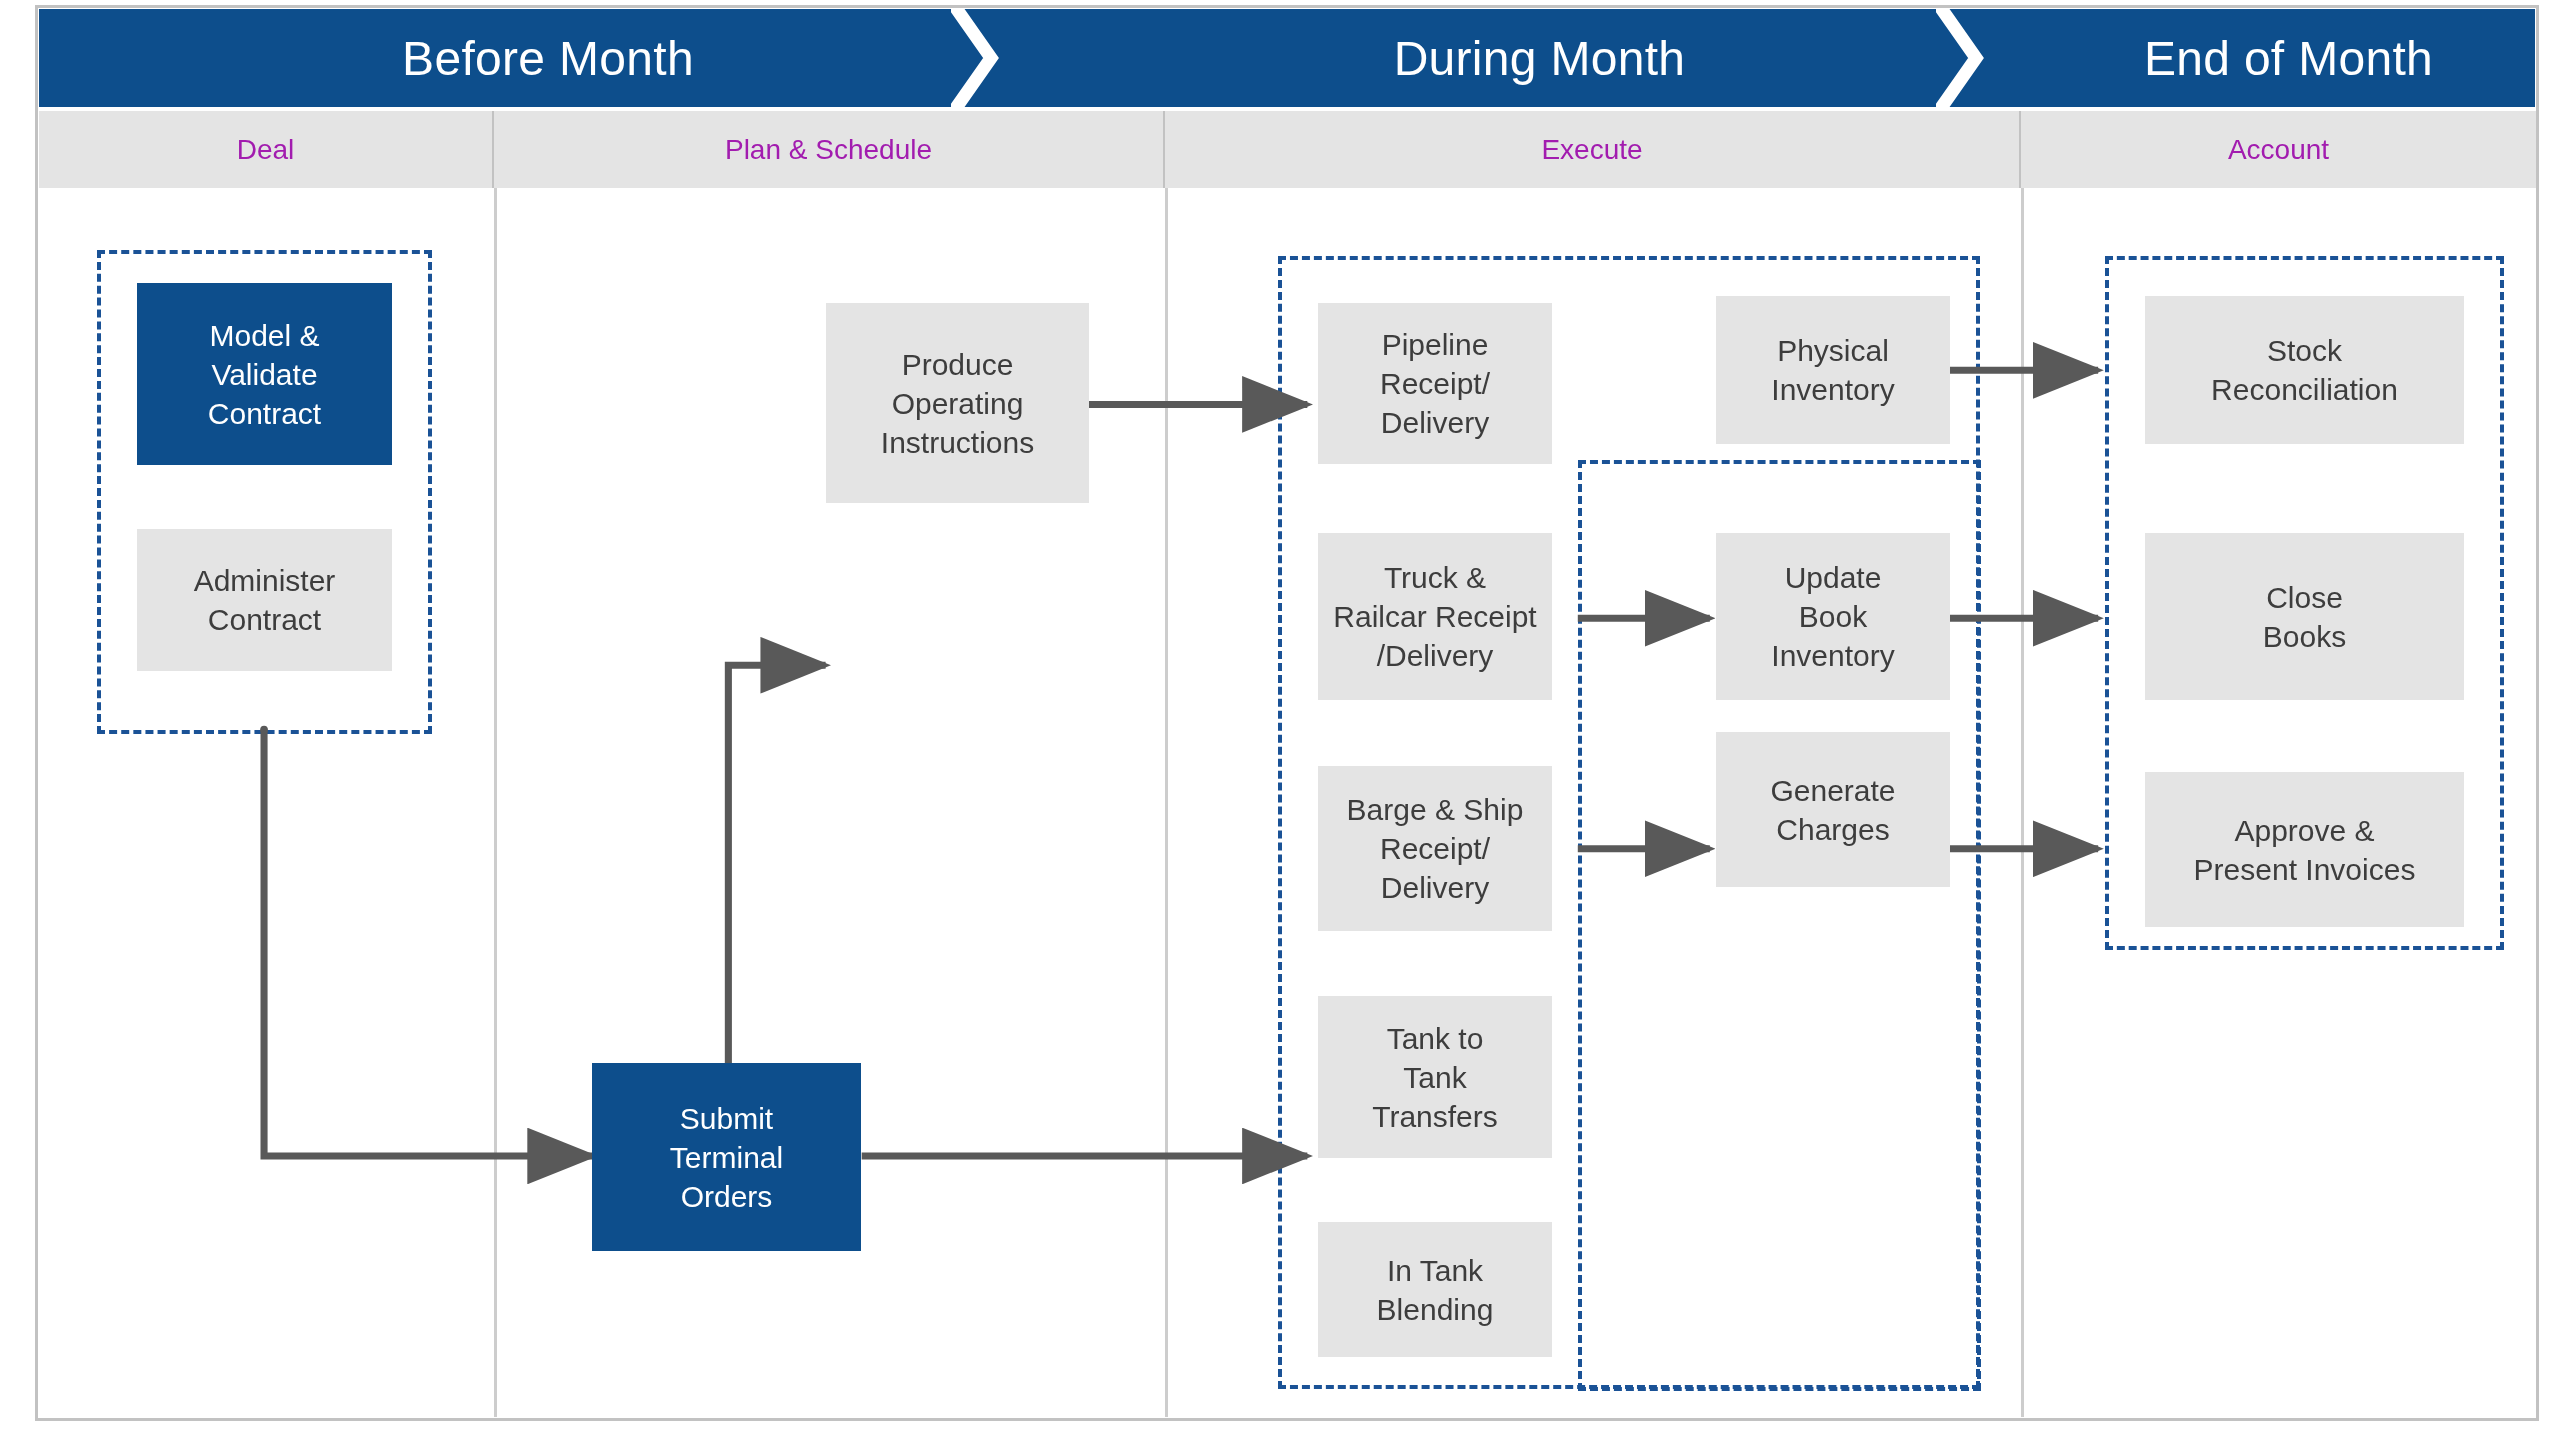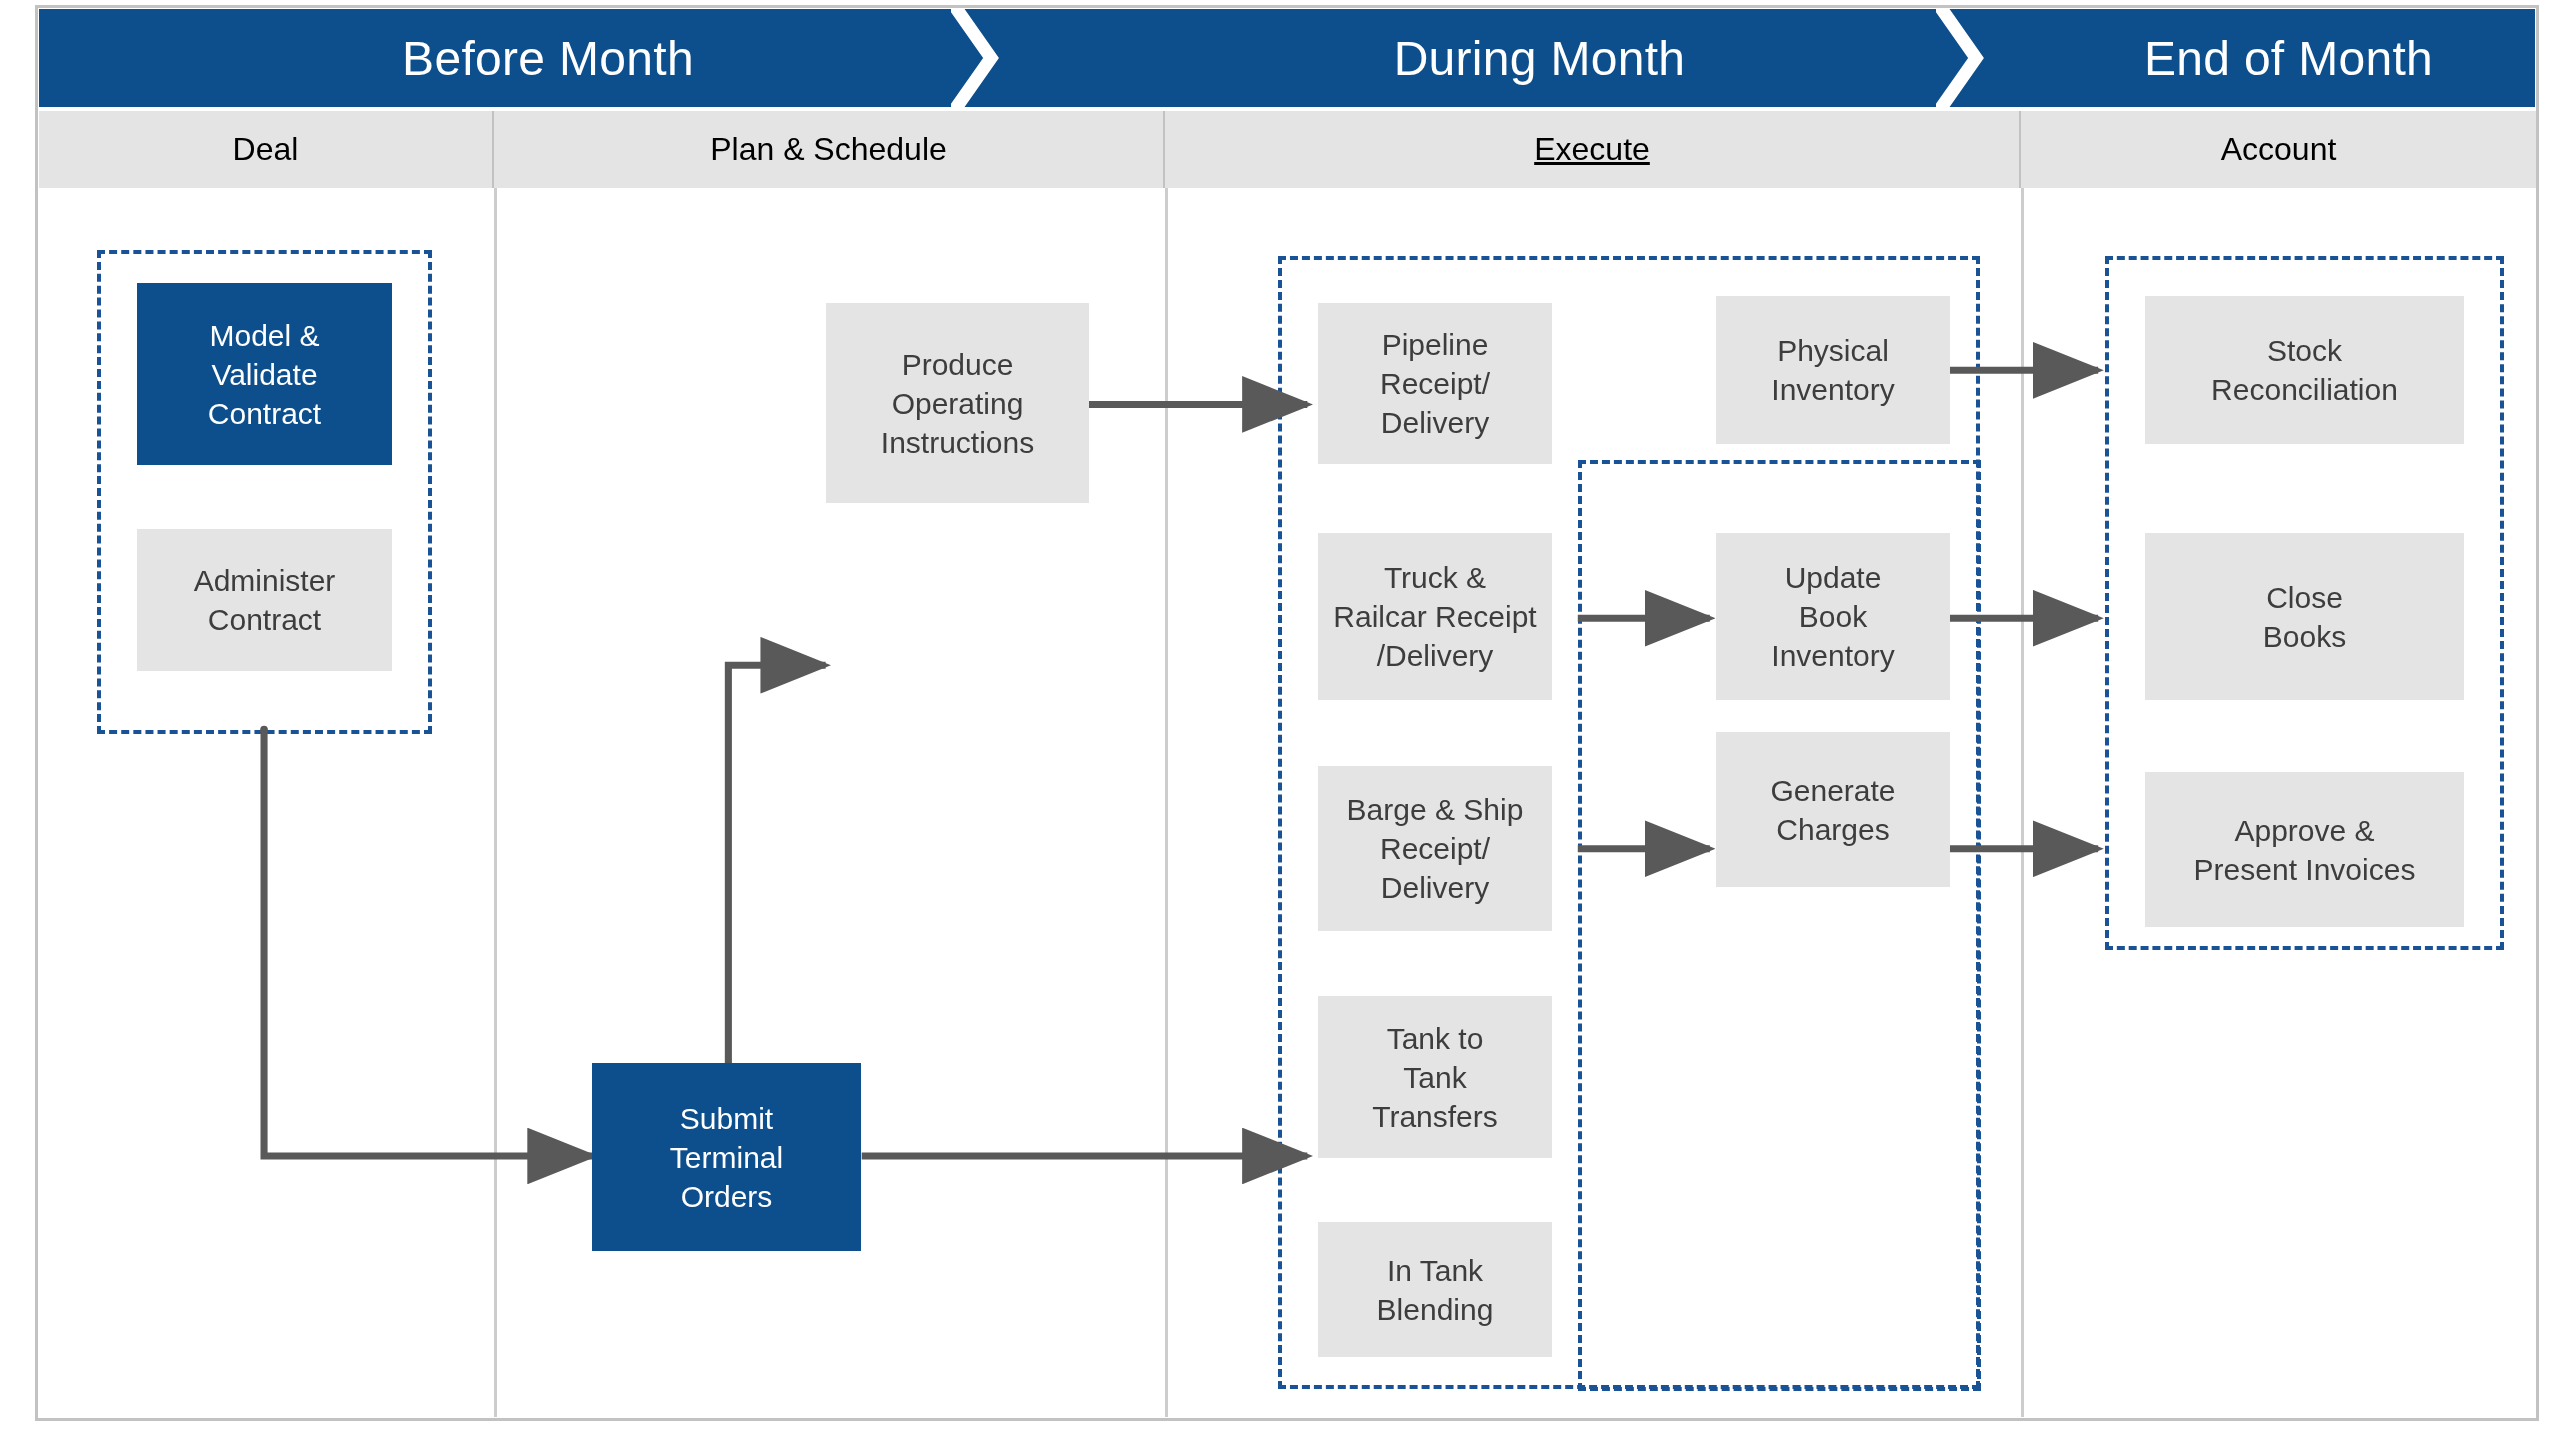"Deal" .stage-label { color: #000000 -> #a21caf; font-size: 32px -> 28px }
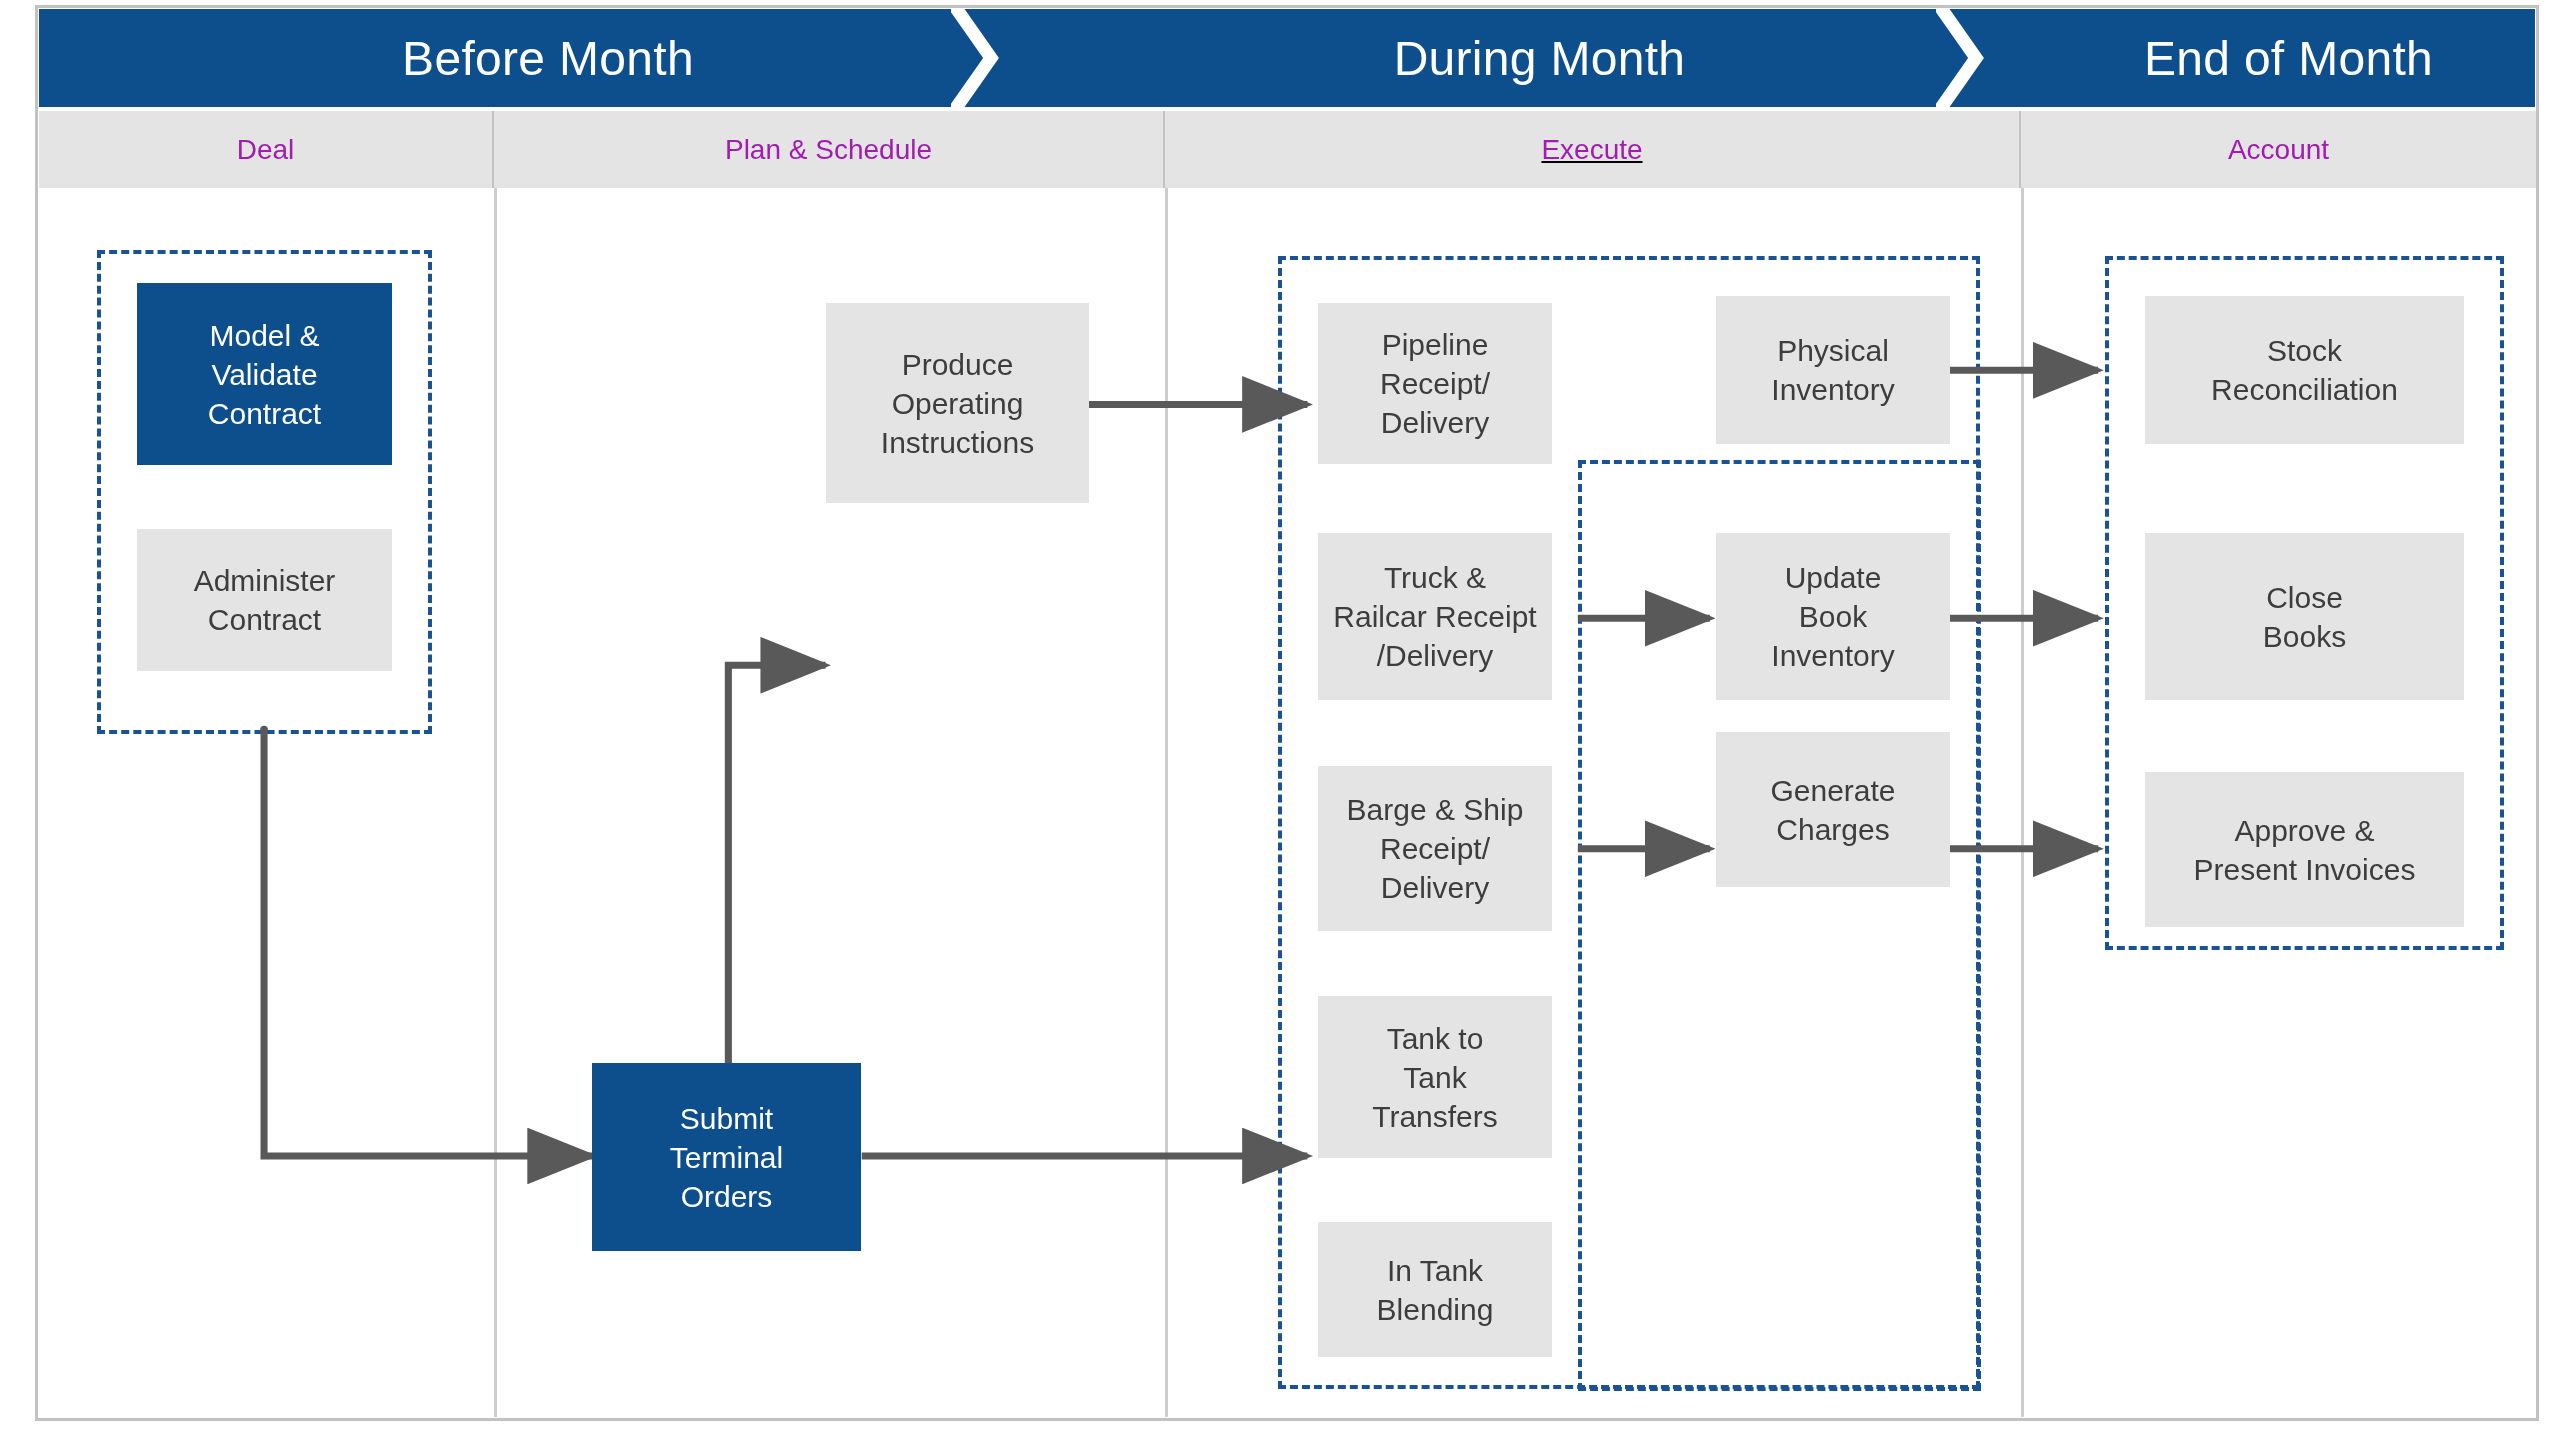"Execute" div.stage-cell { text-decoration: underline -> none }
